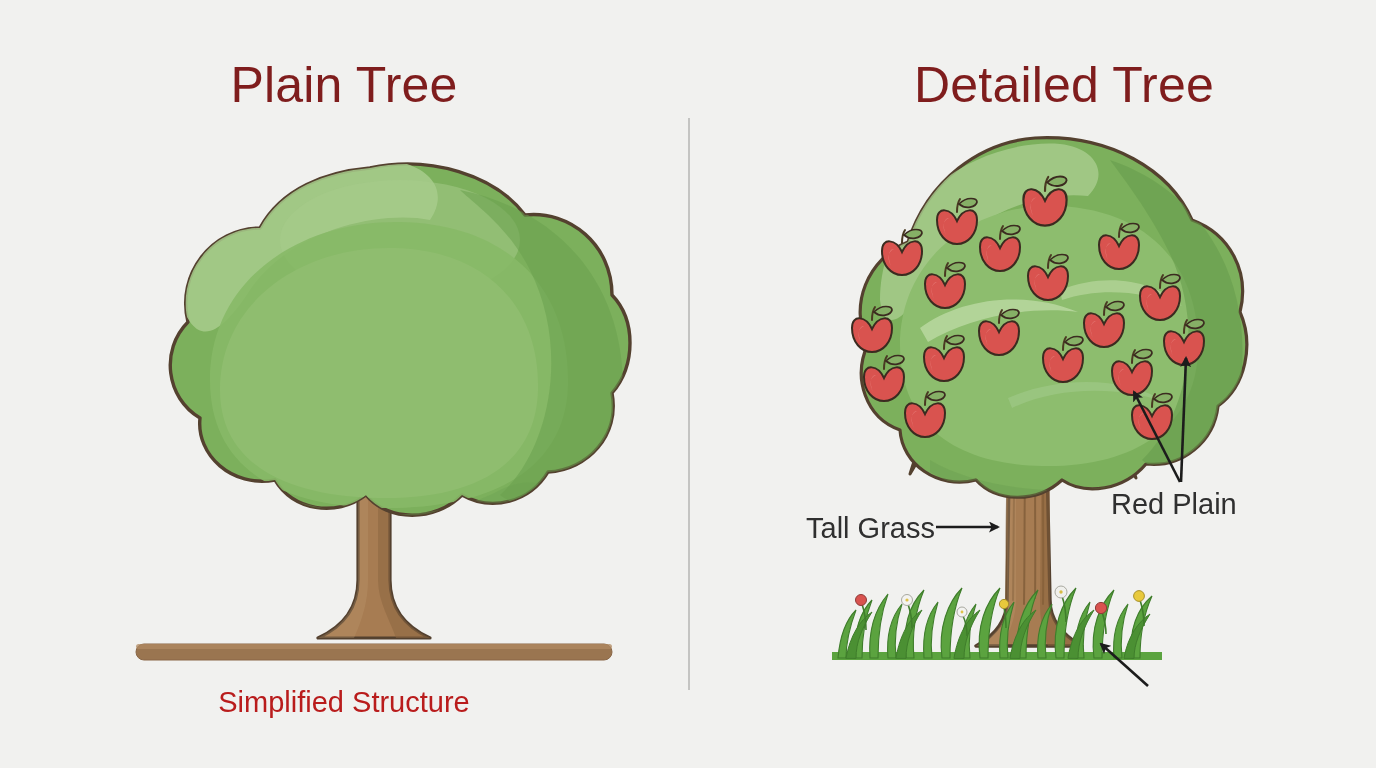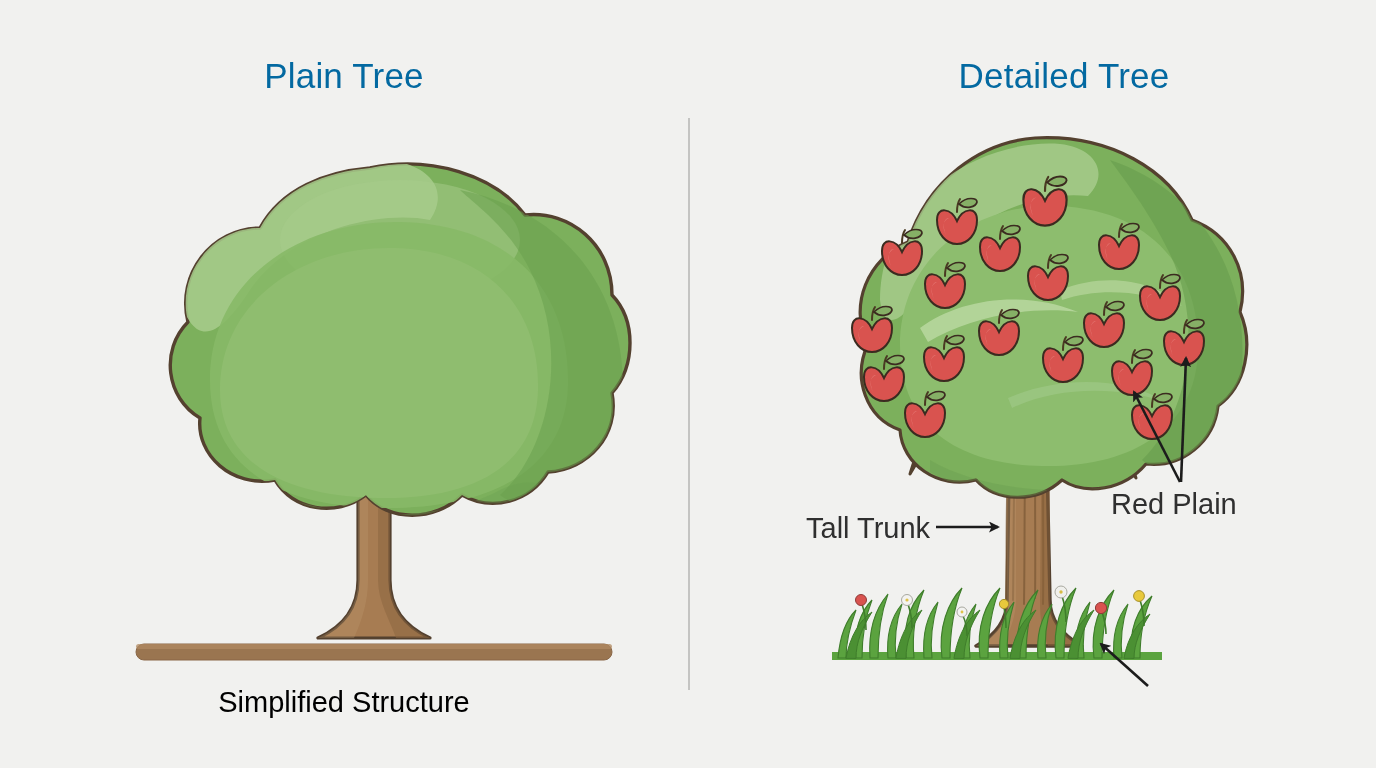"Plain Tree" .panel-title { color: #0369a1 -> #7f1d1d; font-size: 35px -> 50px }
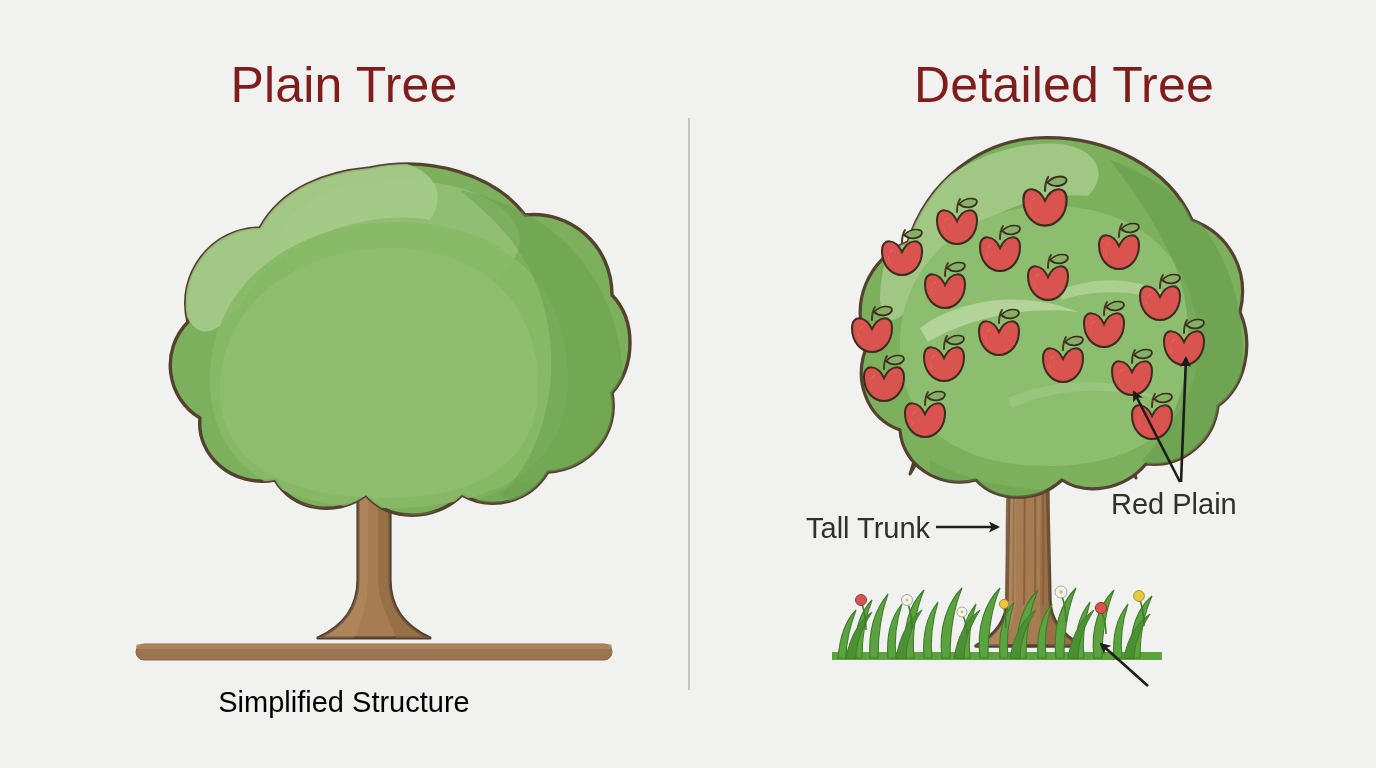"Tall Trunk" div.annot-label { text: Trunk -> Grass }
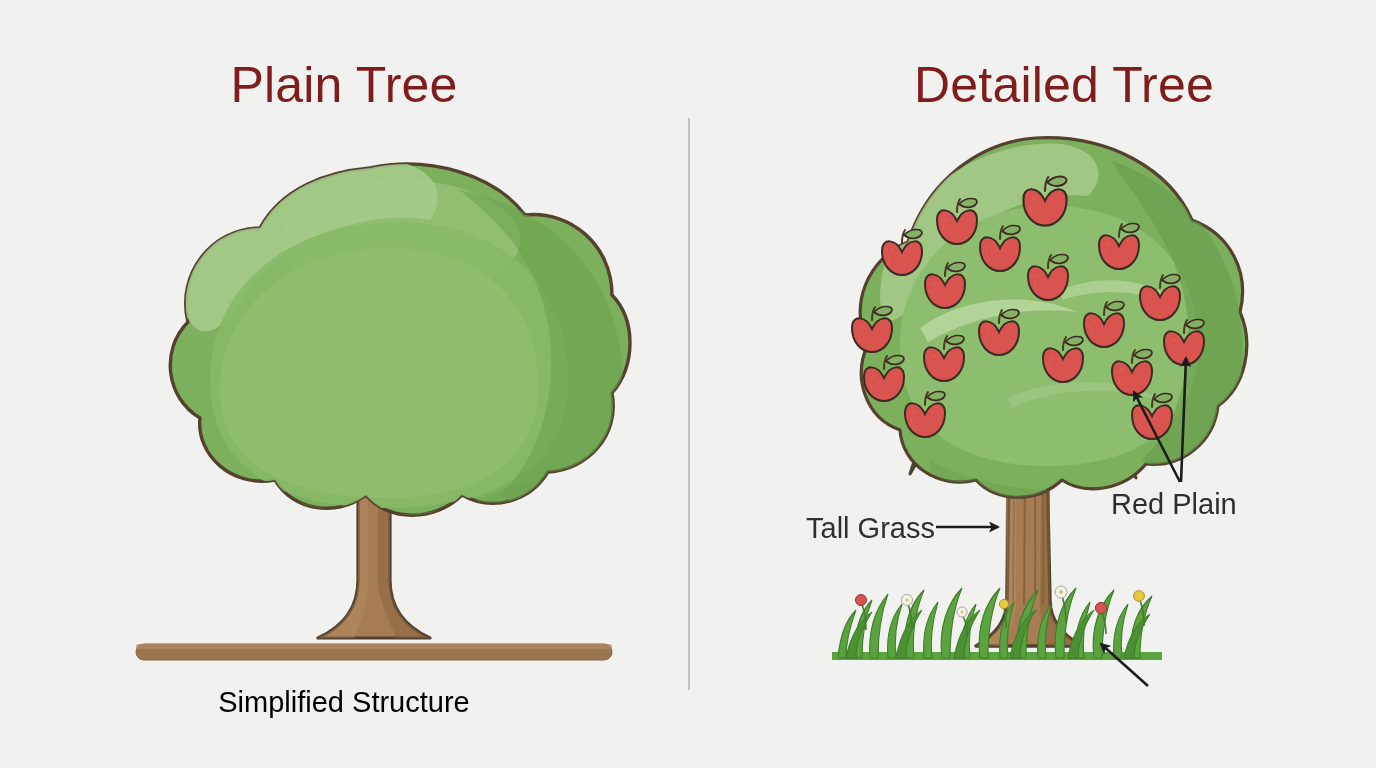"Simplified Structure" .caption { color: #000000 -> #b91c1c }
